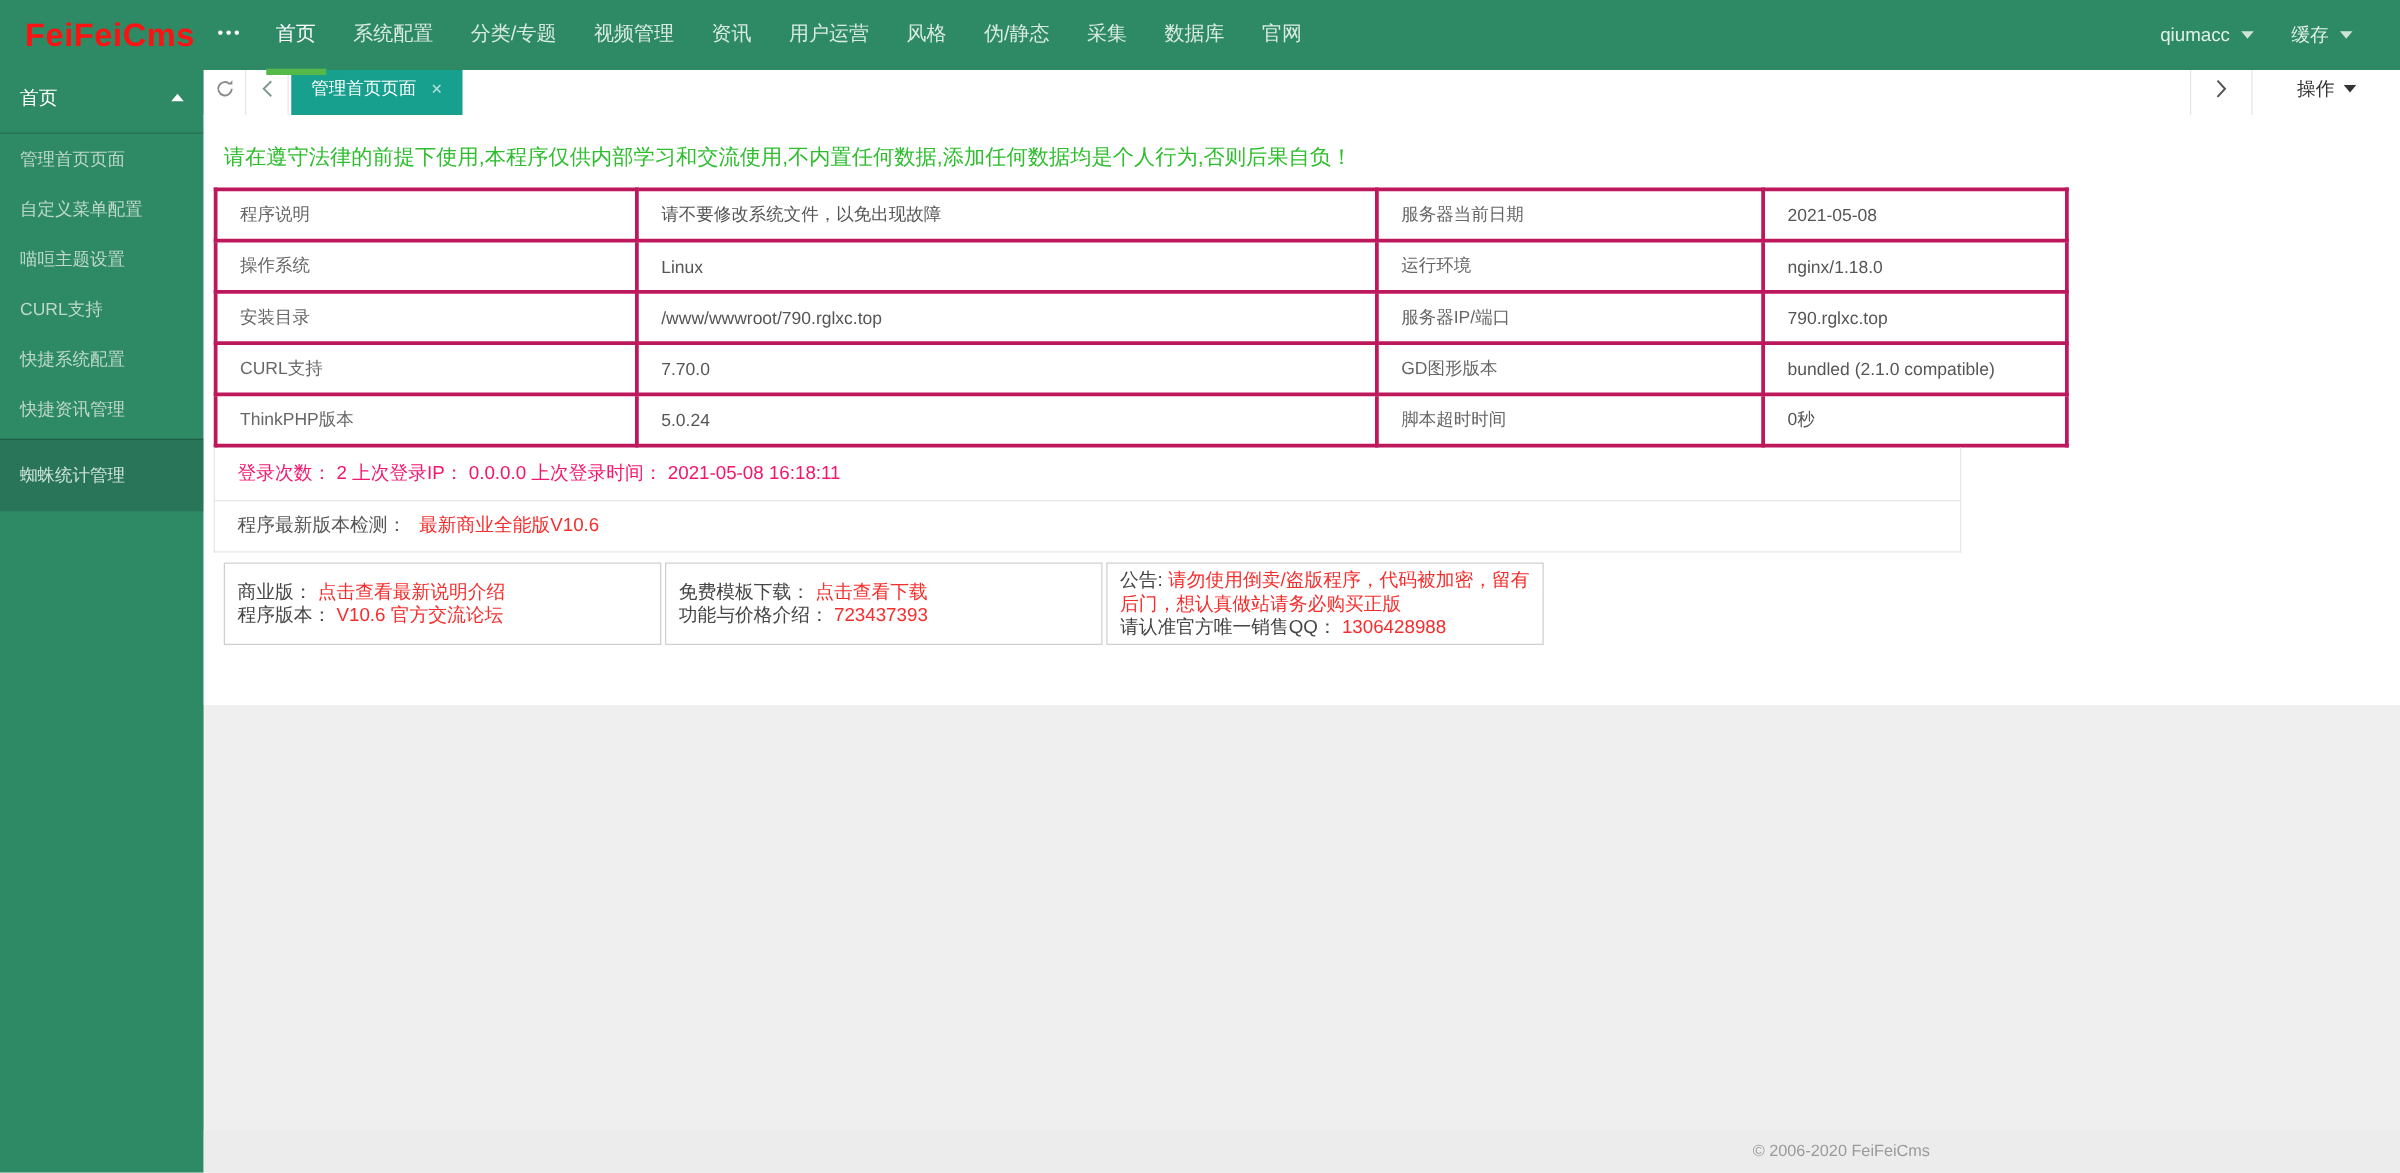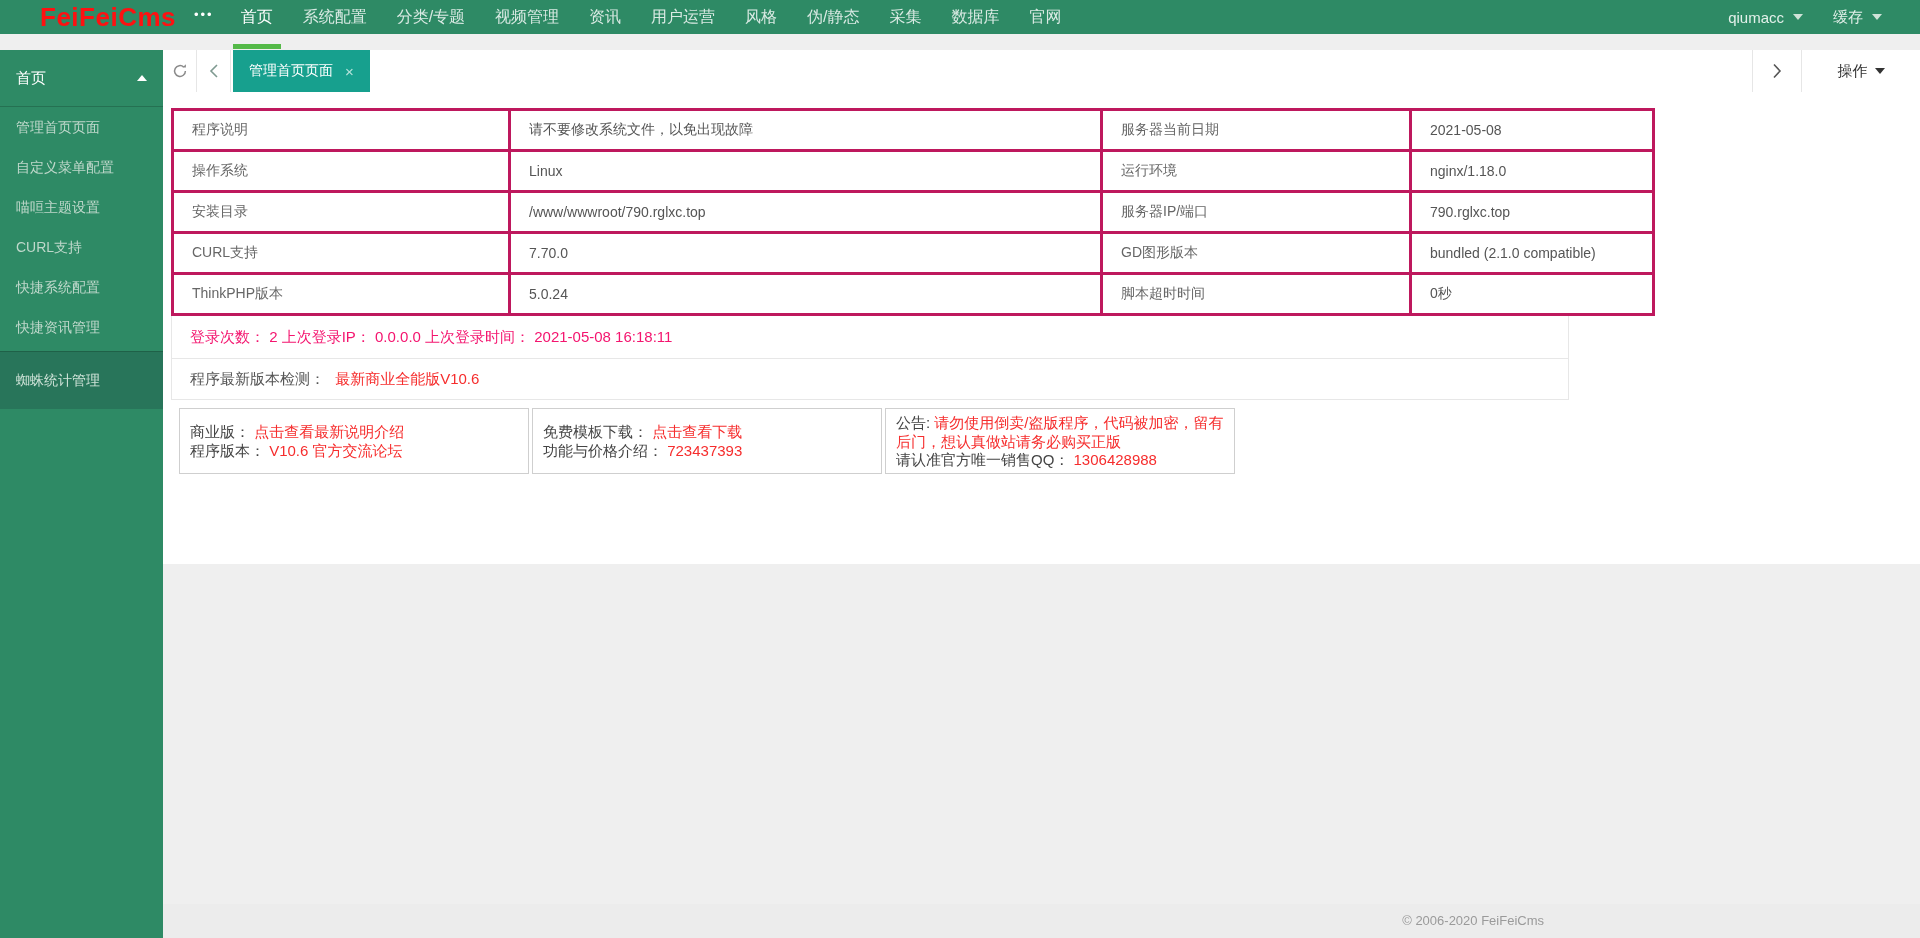"FeiFeiCms" .navbar { height: 34px -> 56px; padding-left: 20px -> none }
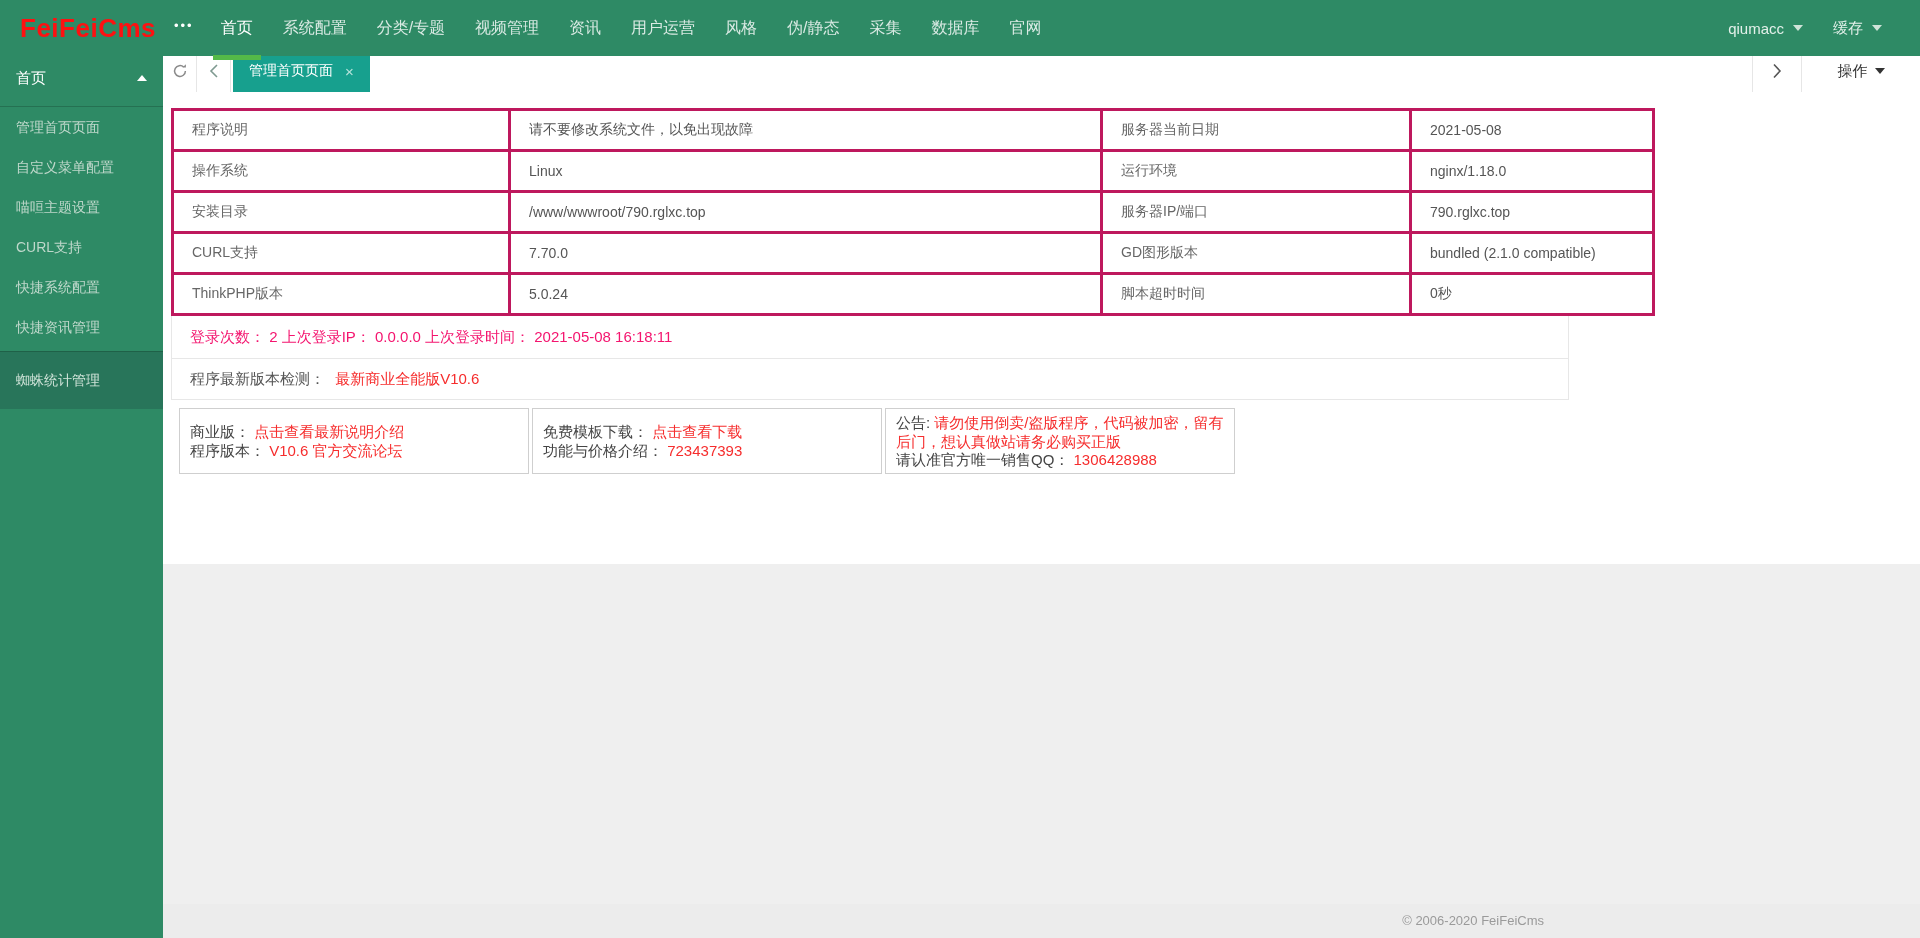"请在遵守法律的前提下使用,本程序仅供内部学习和交流使用,不内置任何数据,添加任何" div.warning { html: none -> <div>请在遵守法律的前提下使用,本程序仅供内部学习和交流使用,不内置任何数据,添加任何数据均是个人行为,否则后果自负！</div> }
